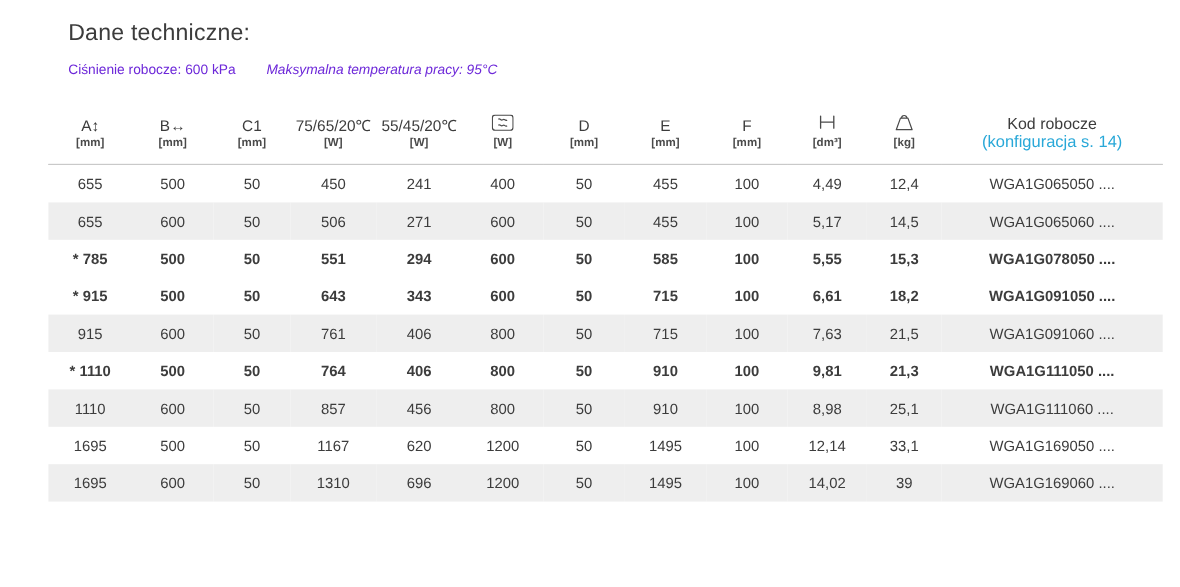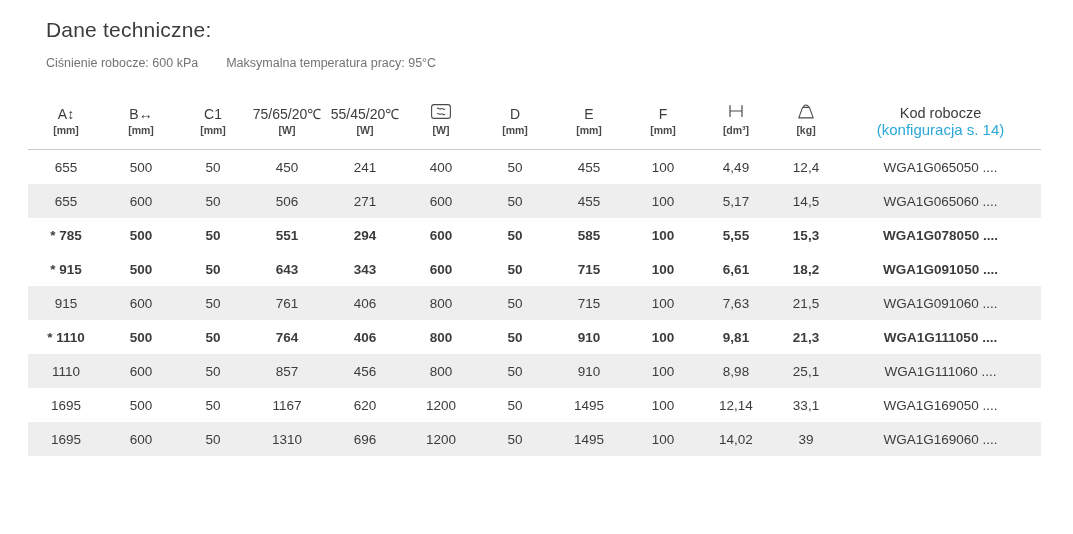"Dane techniczne:" .page { padding: 0 28px -> 0 44px }
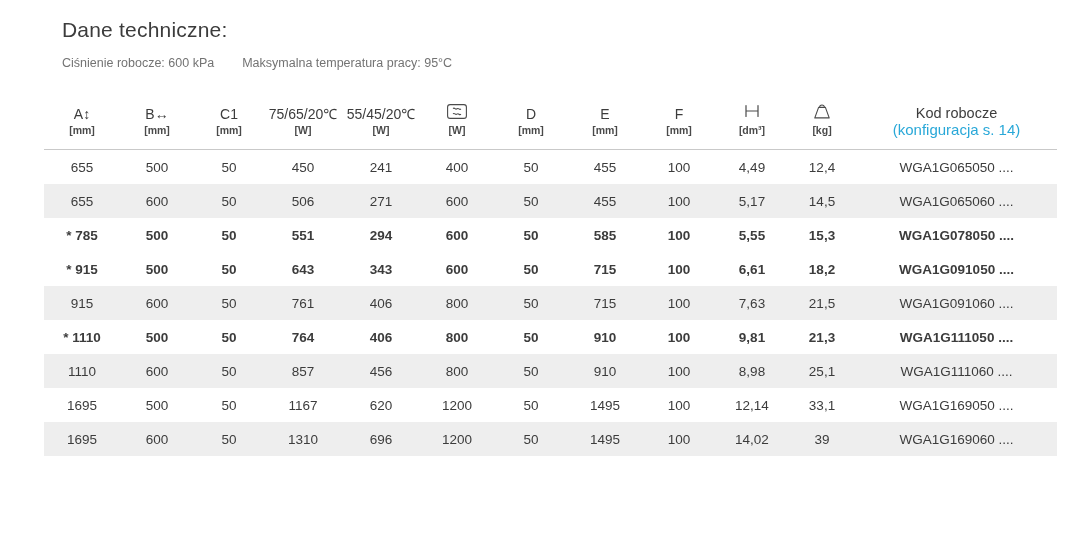"Ciśnienie robocze: 600 kPa" .subline { color: #737373 -> #6d28d9; gap: 28px -> none }
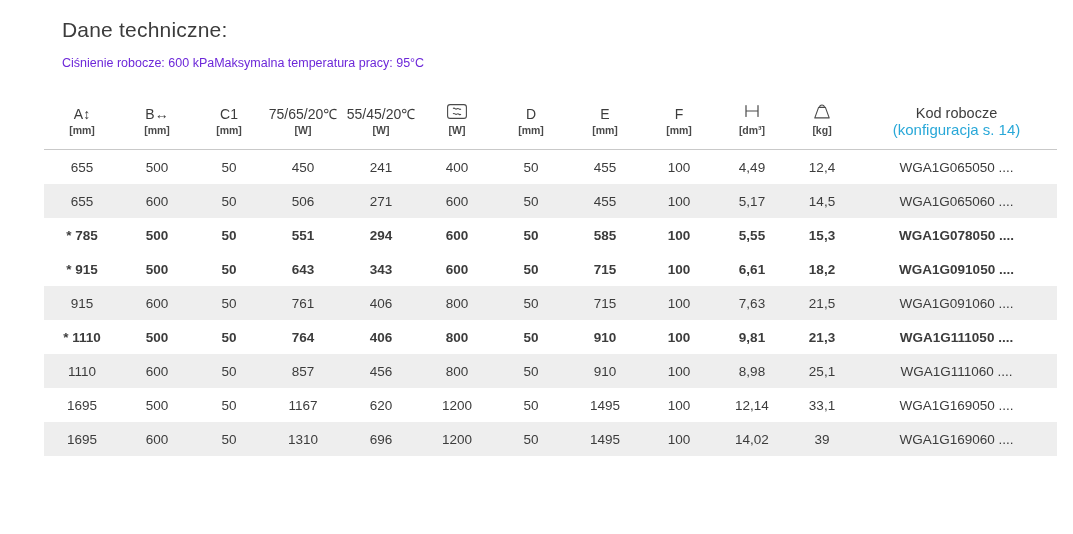"Maksymalna temperatura pracy: 95°C" .subline .item + .item { font-style: none -> italic; margin-left: none -> 28px }
